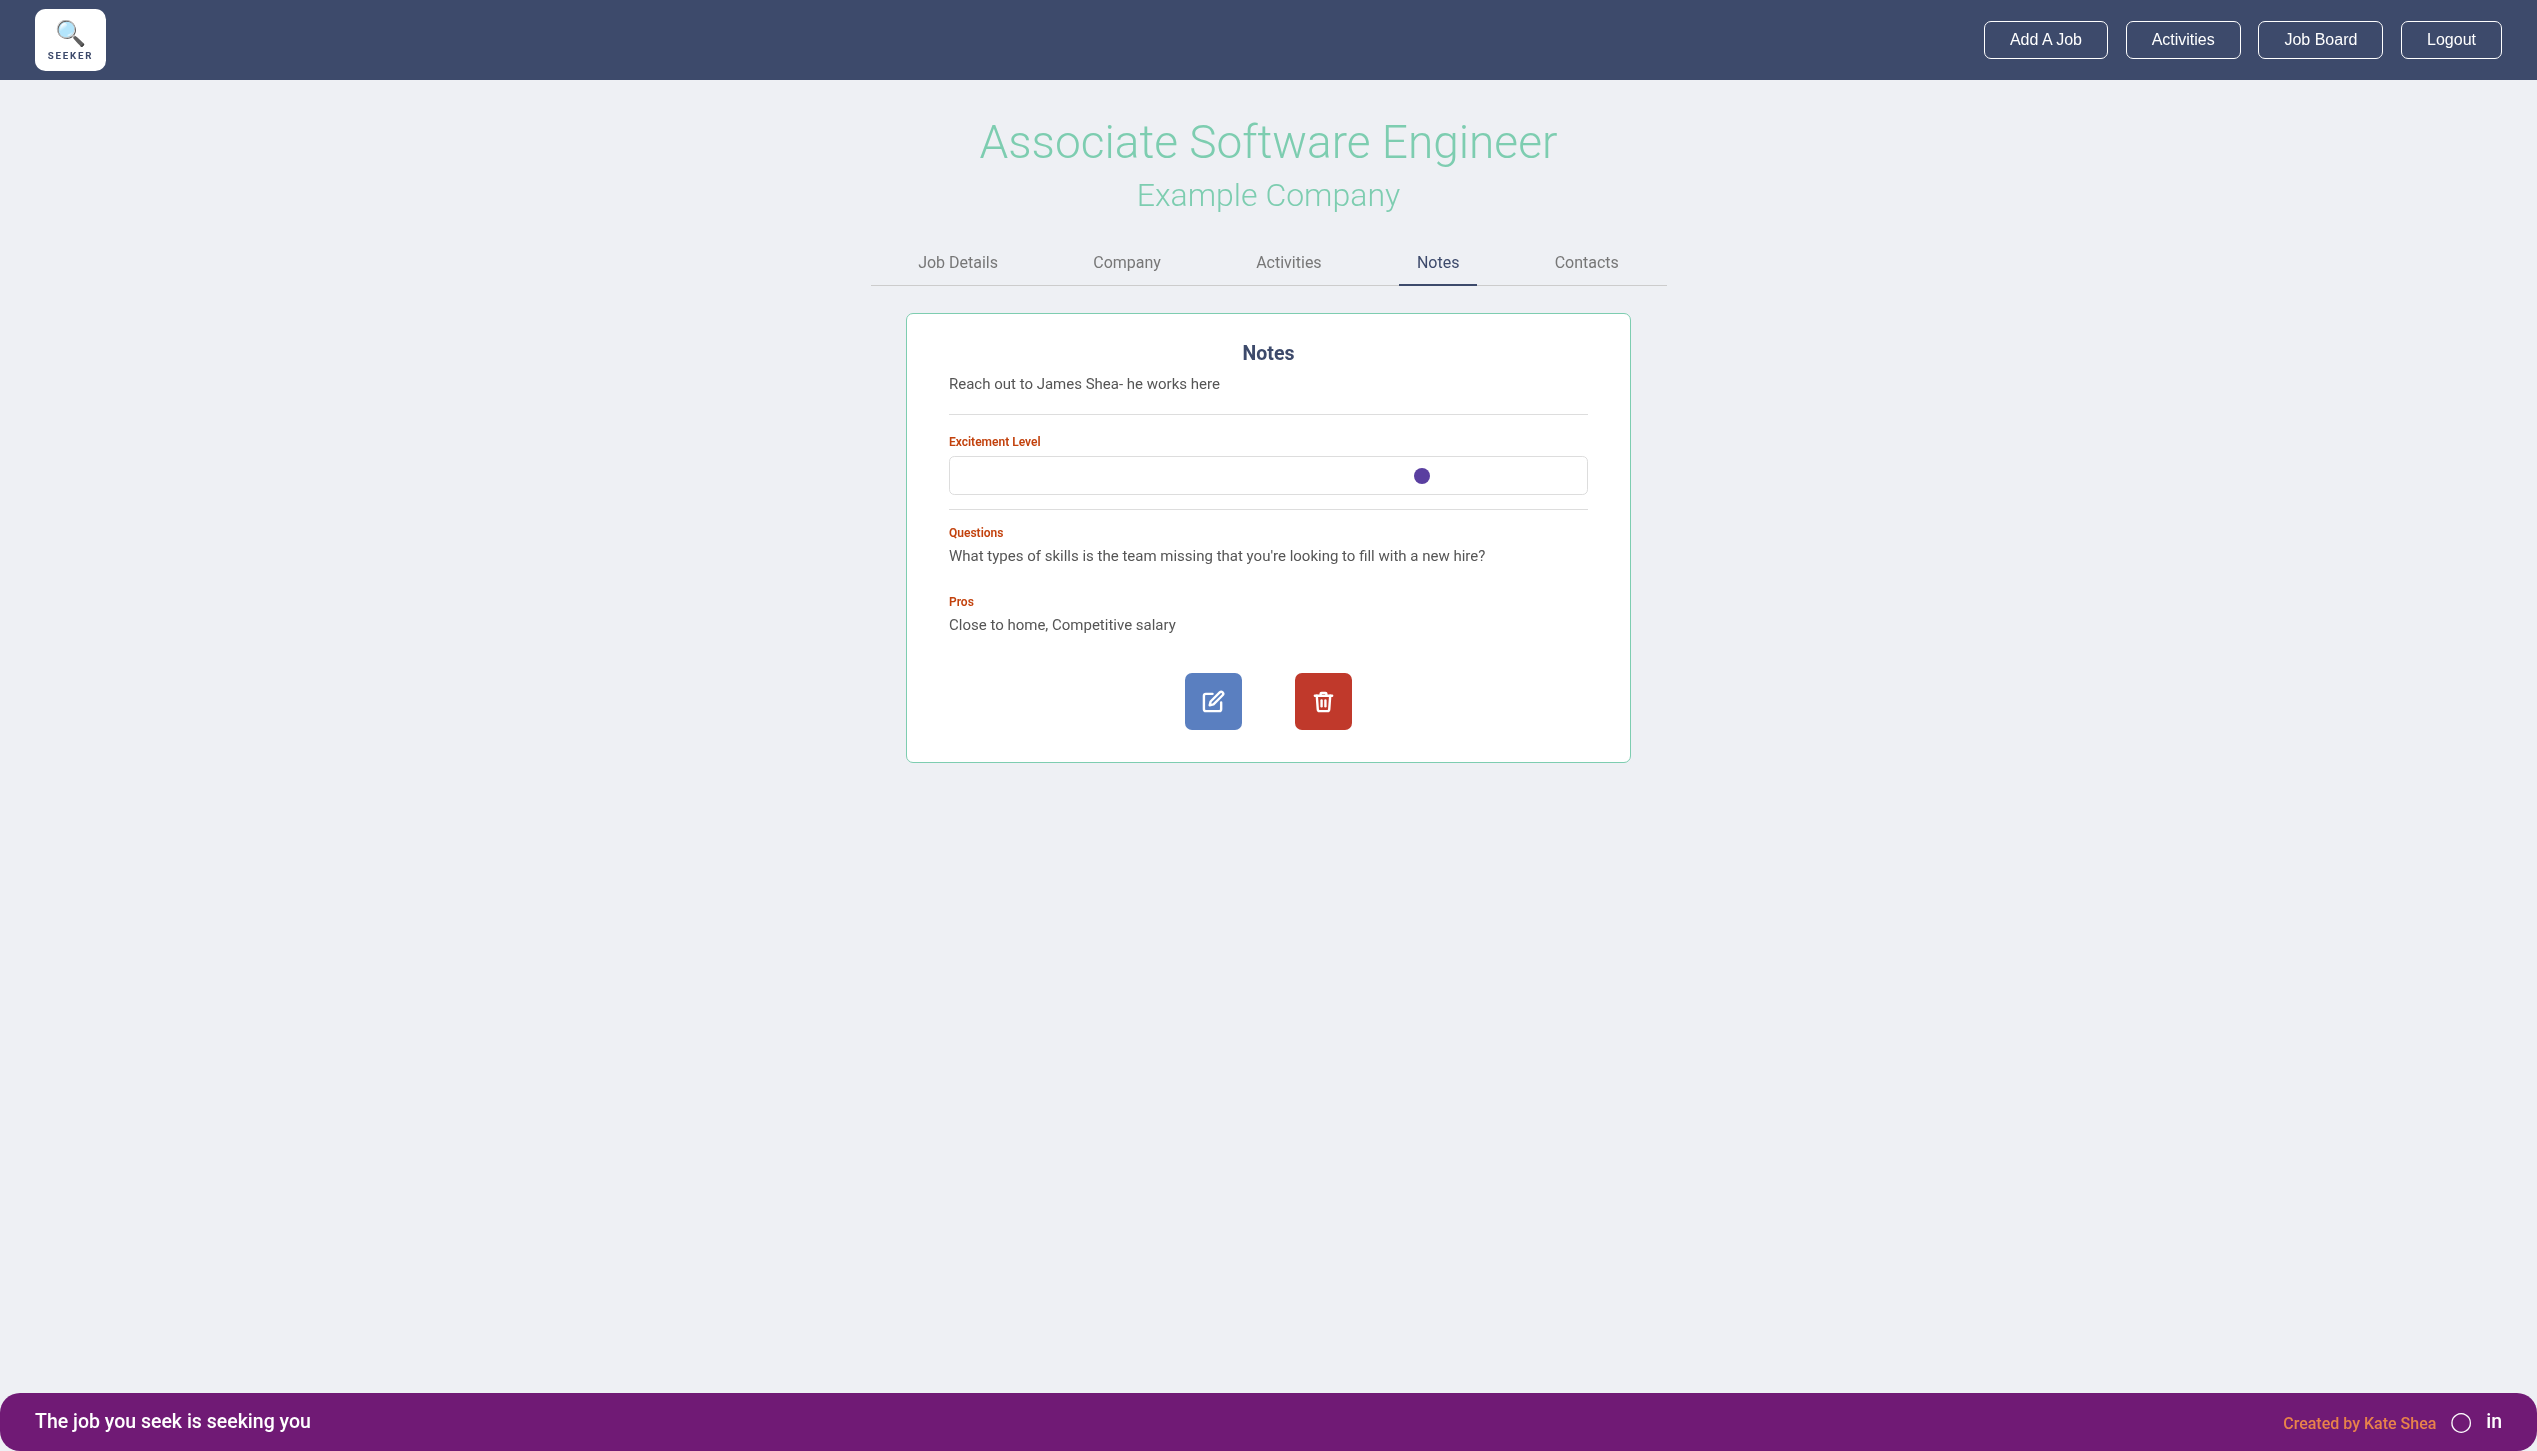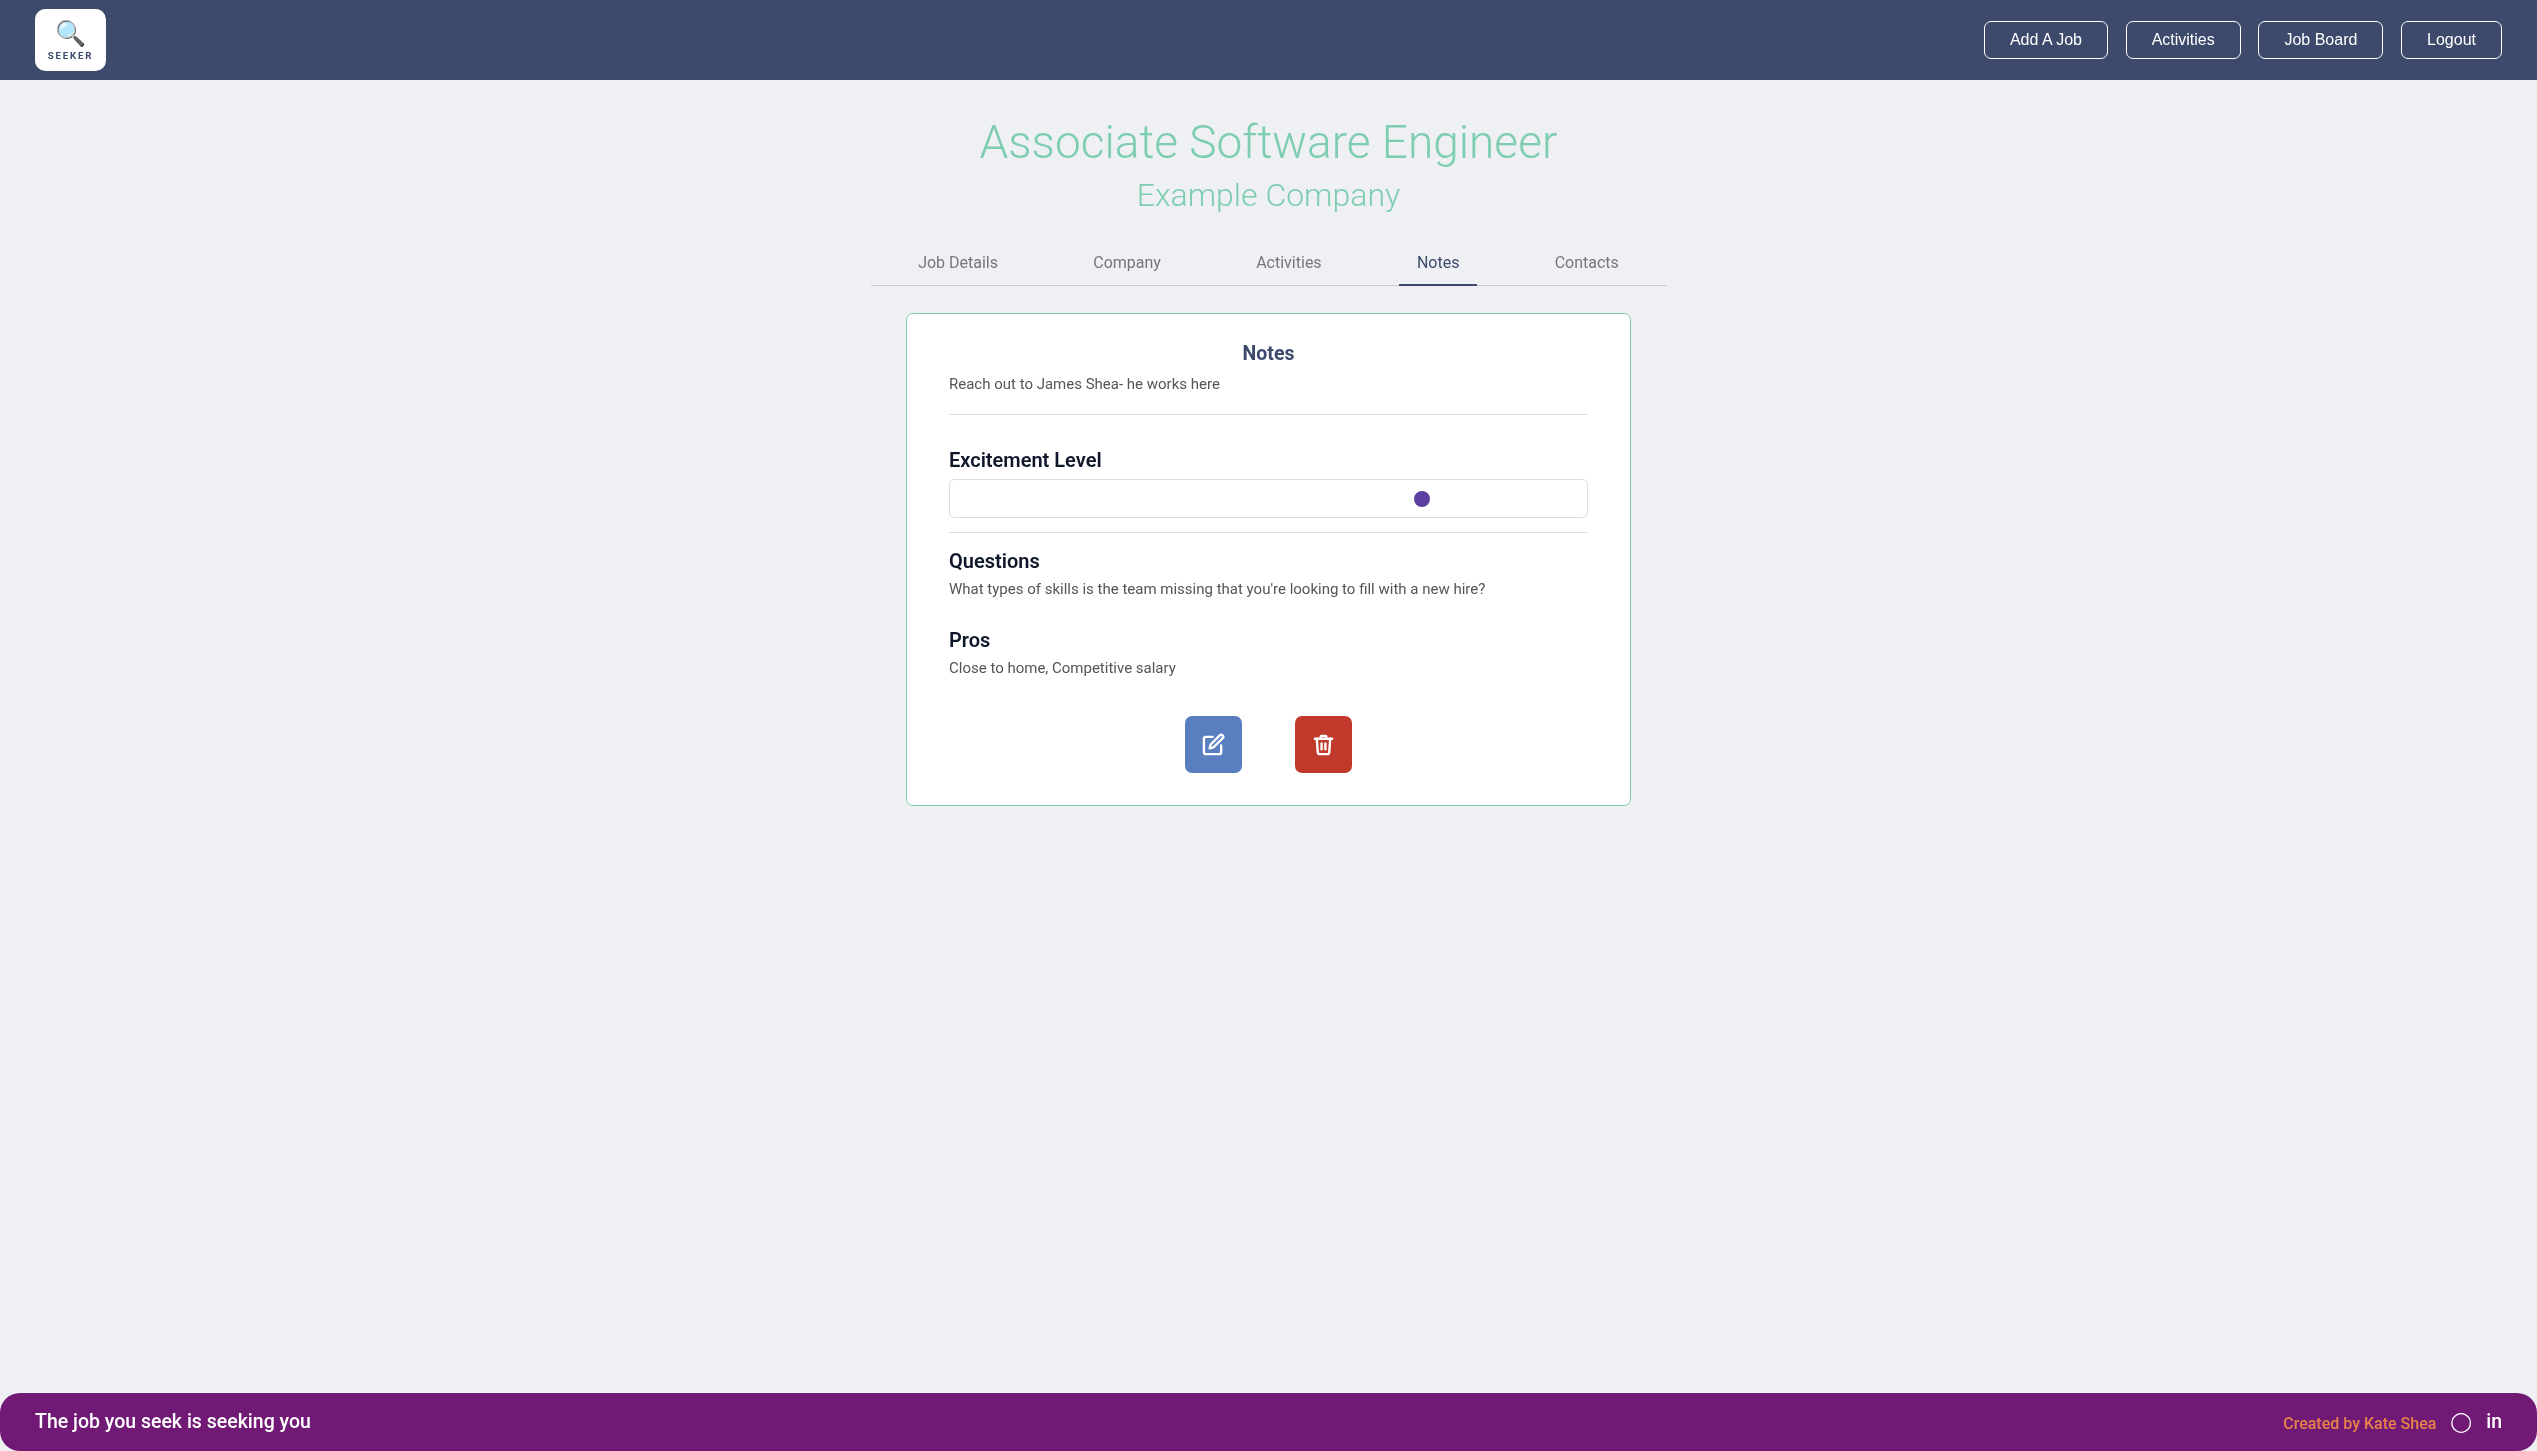"Reach out to James Shea-" .card-note-text { margin-bottom: 33px -> 20px }
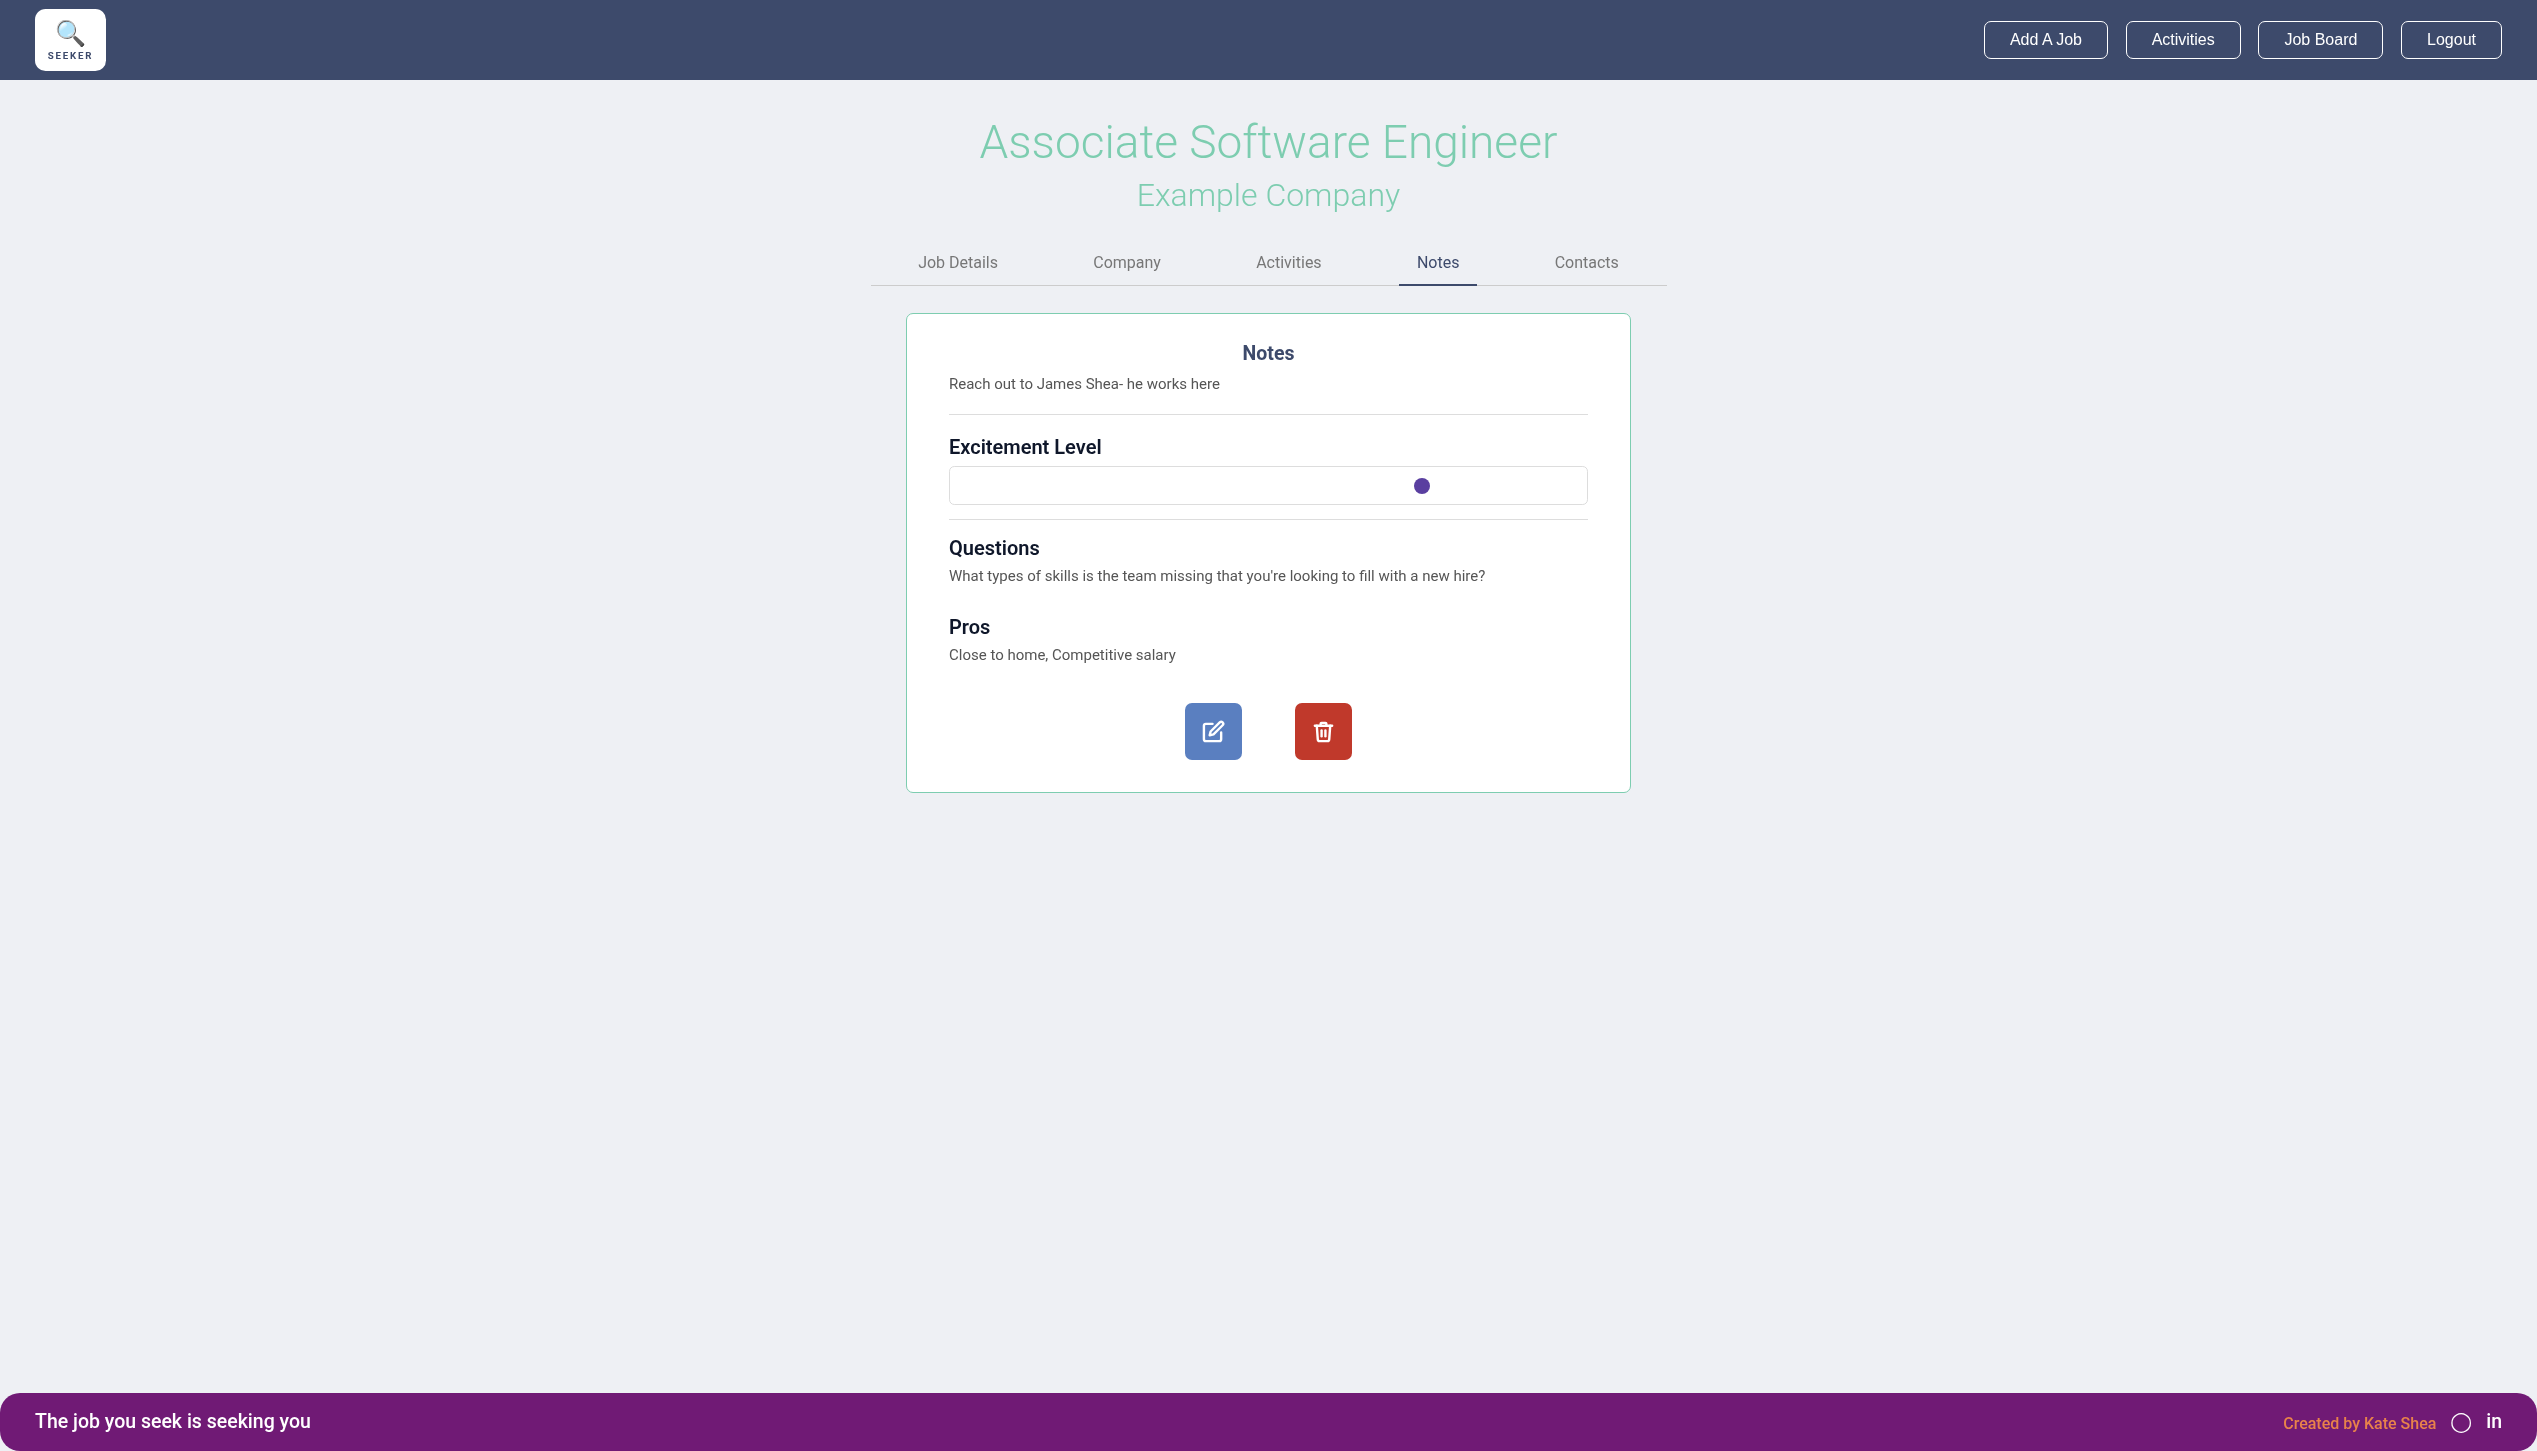"Excitement Level" .section-label { color: #0f172a -> #c2410c; font-size: 20px -> 12px }
